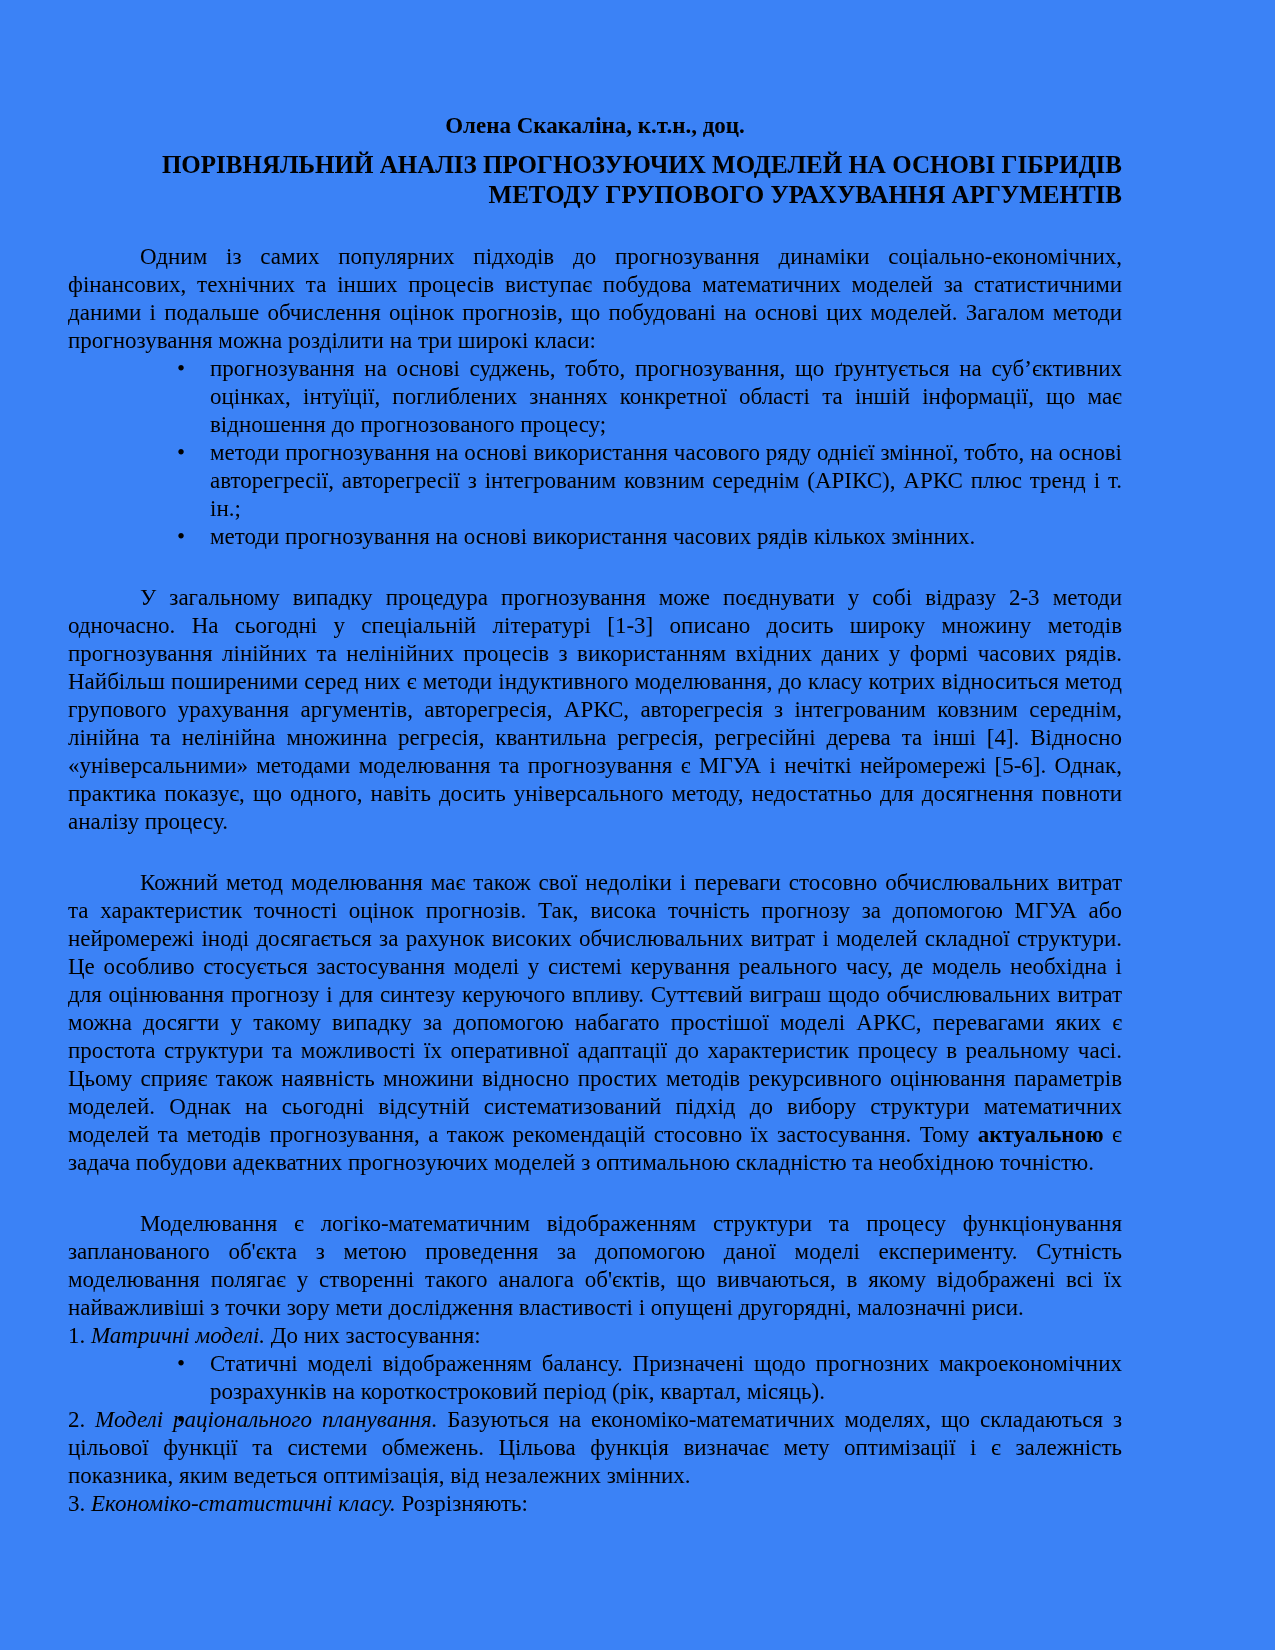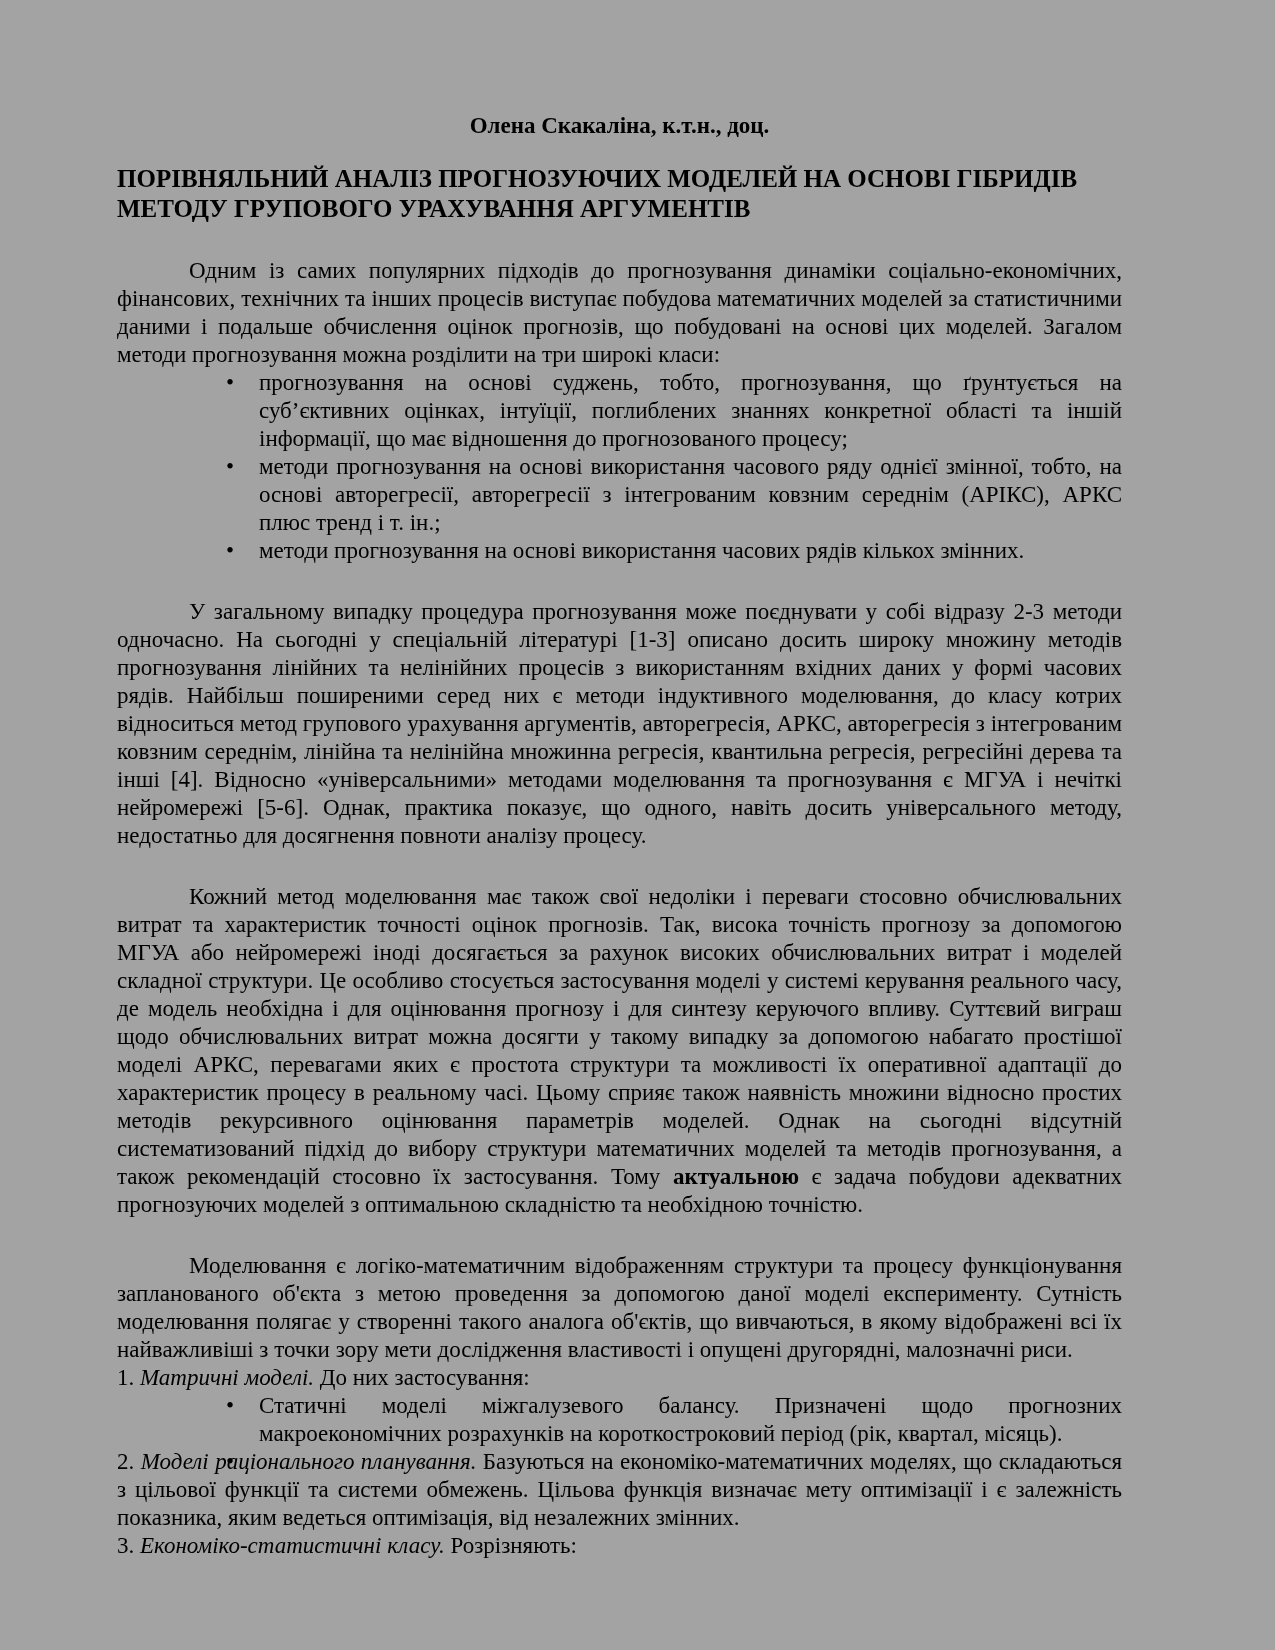"Олена Скакаліна, к.т.н., доц." .page { background: #a3a3a3 -> #3b82f6; padding: 112px 153px 0 117px -> 112px 153px 0 68px }
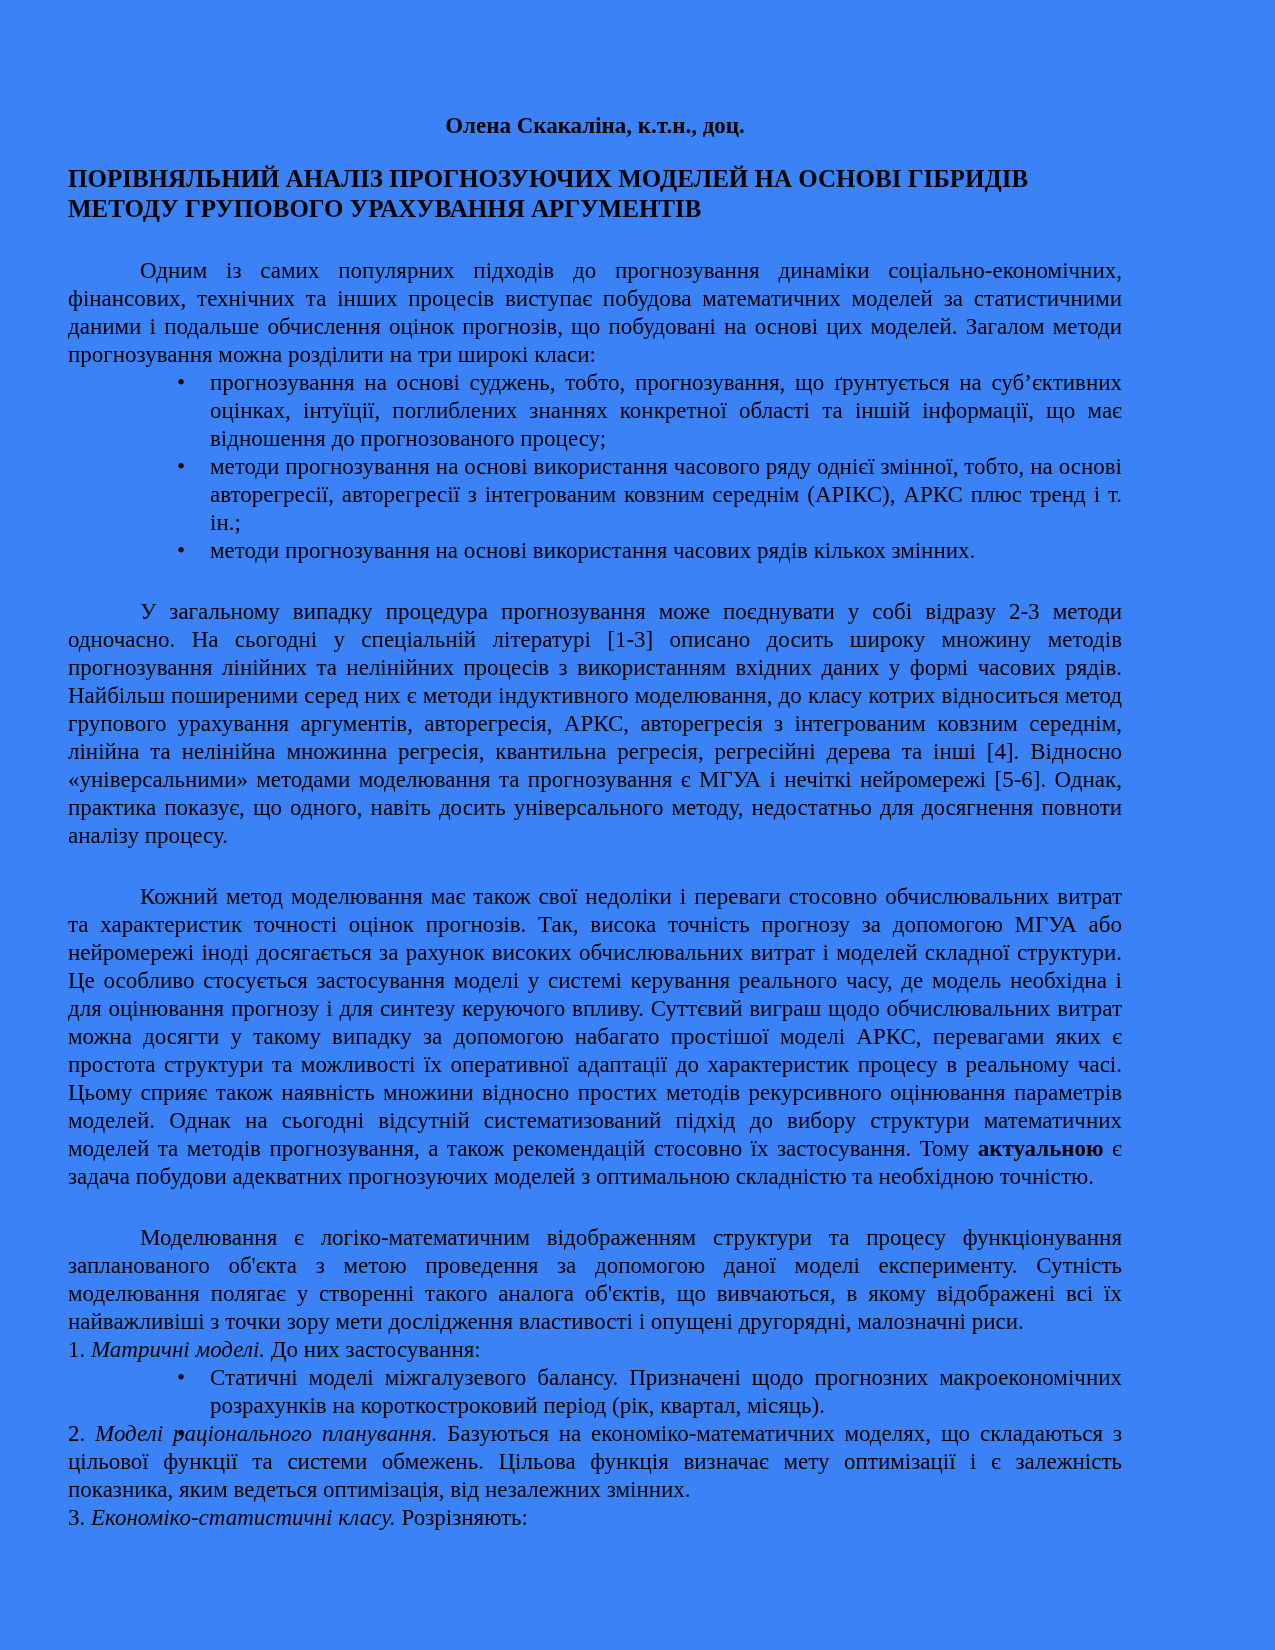"ПОРІВНЯЛЬНИЙ АНАЛІЗ ПРОГНОЗУЮЧИХ МОДЕЛЕЙ" .doc-title { margin-top: 24px -> 10px; text-align: left -> right }
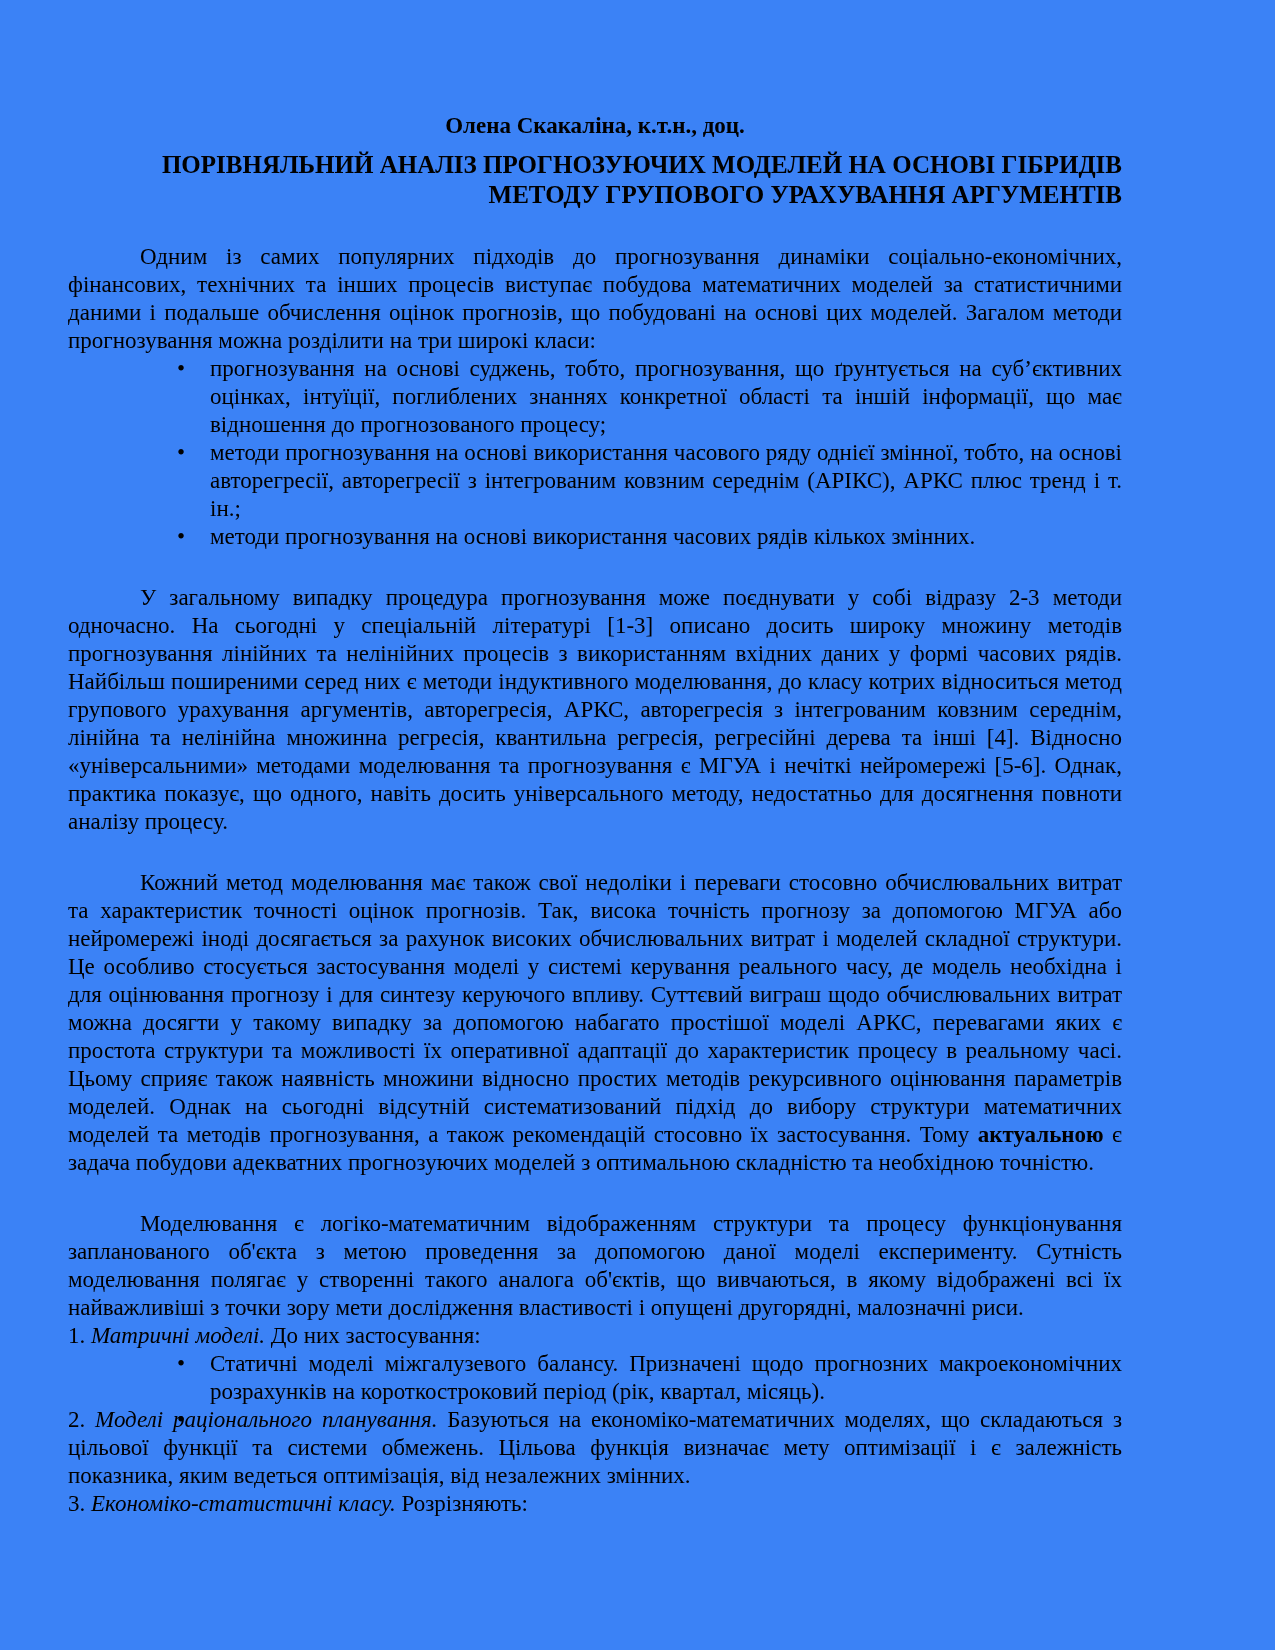"Статичні моделі міжгалузевого балансу." span { text: міжгалузевого -> відображенням }
